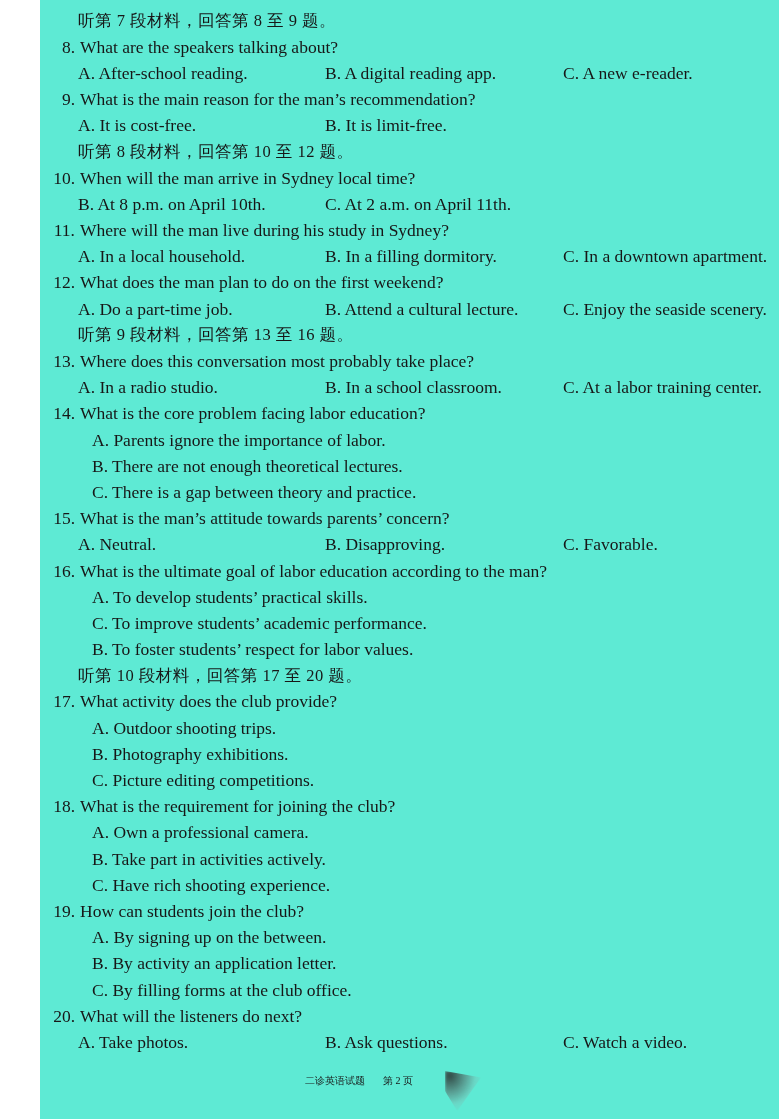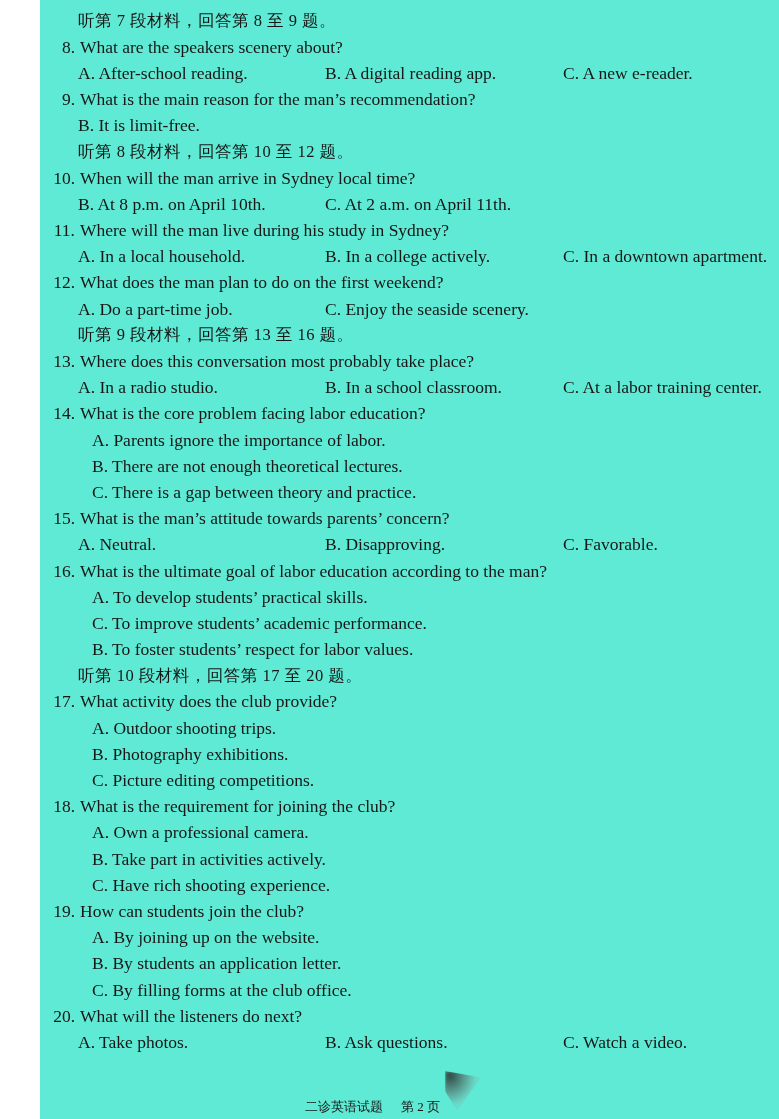"What are the speakers scenery" span.qtext { text: scenery -> talking }
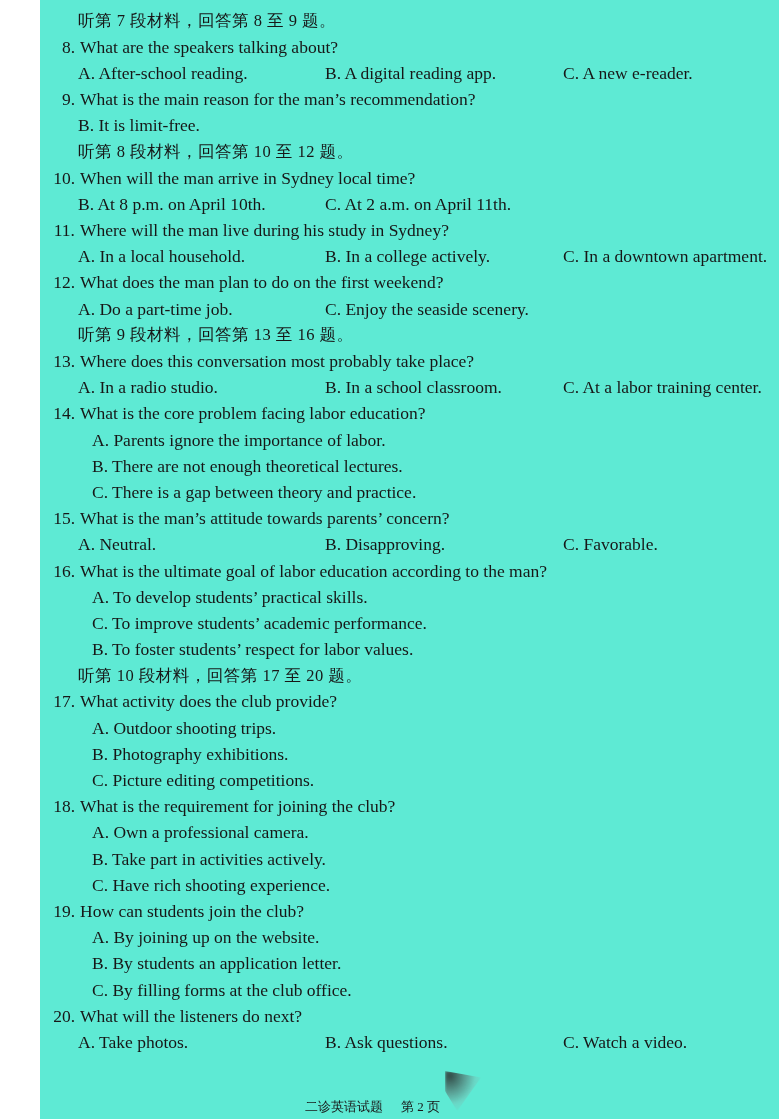"A. It is cost-free." span.opt { html: none -> <span>A. It is cost-free.</span> }
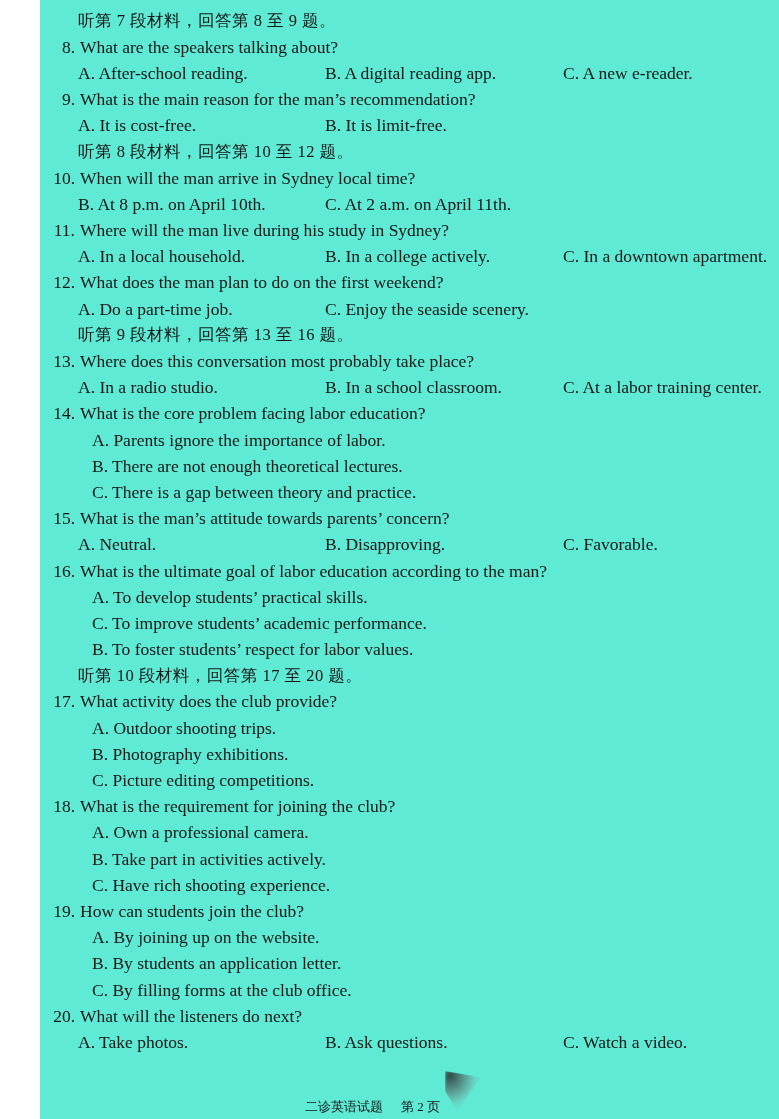"B. In a college actively." span.opt { text: college actively -> filling dormitory }
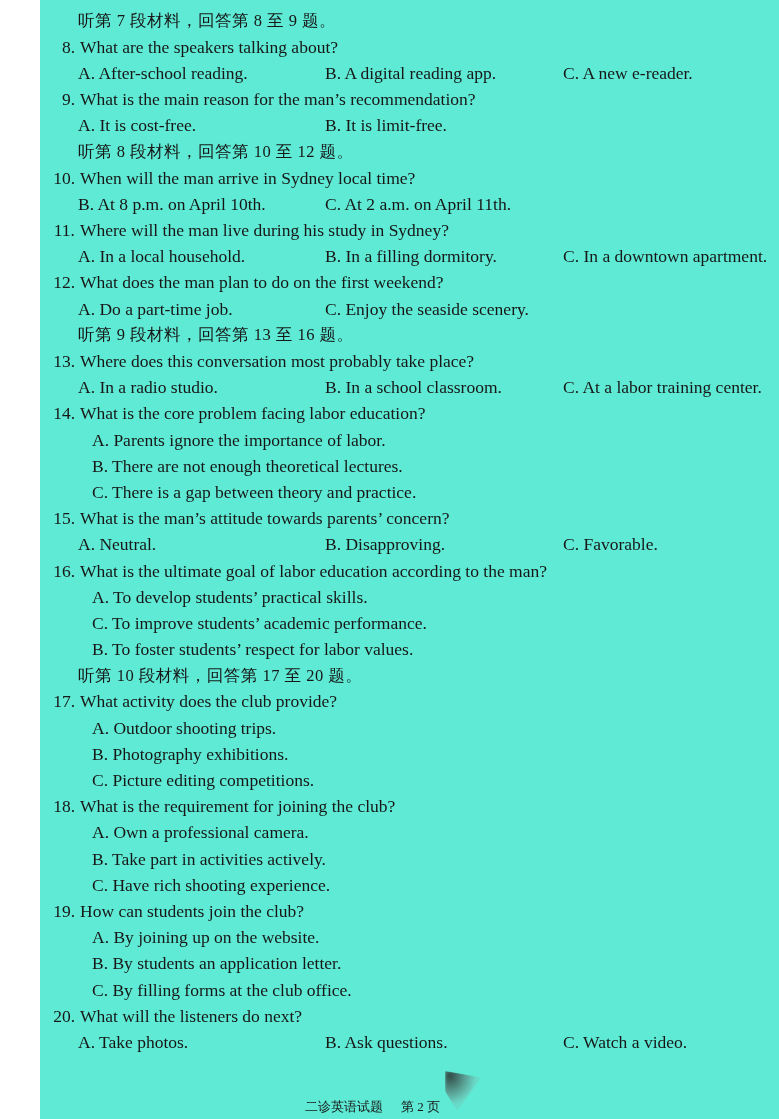"B. Attend a cultural lecture." span.opt { html: none -> <span>B. Attend a cultural lecture.</span> }
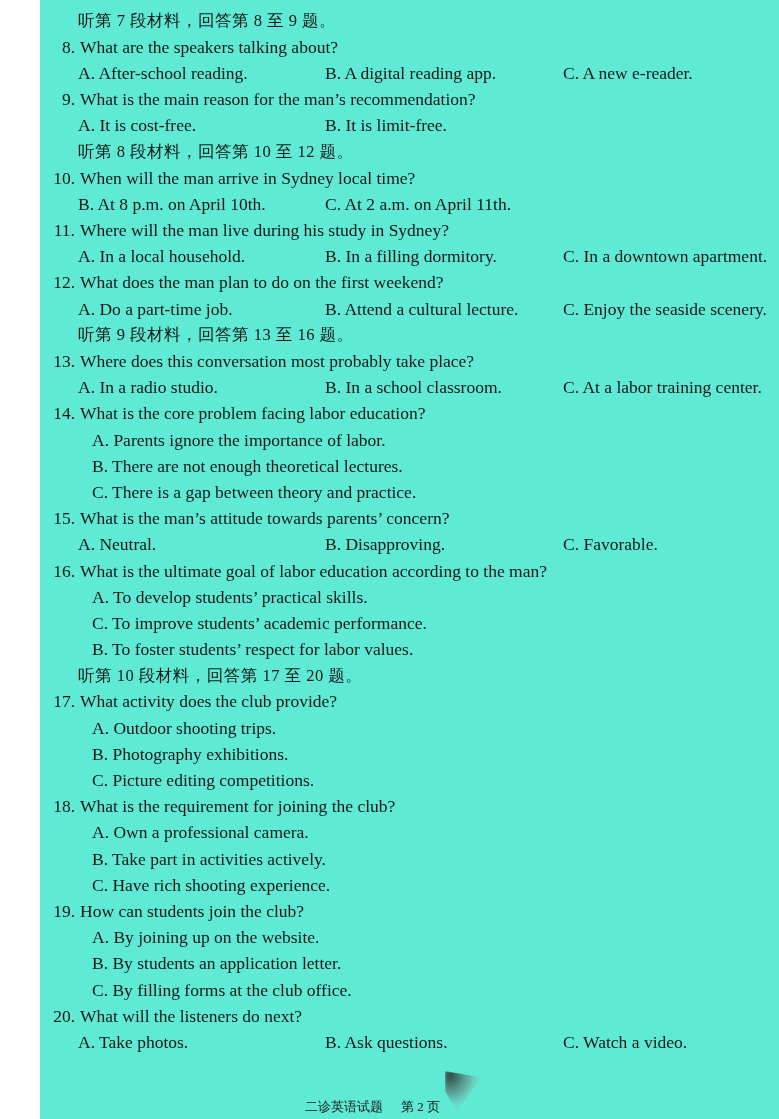"A. By joining up on" span.opt { text: joining up on the website -> signing up on the between }
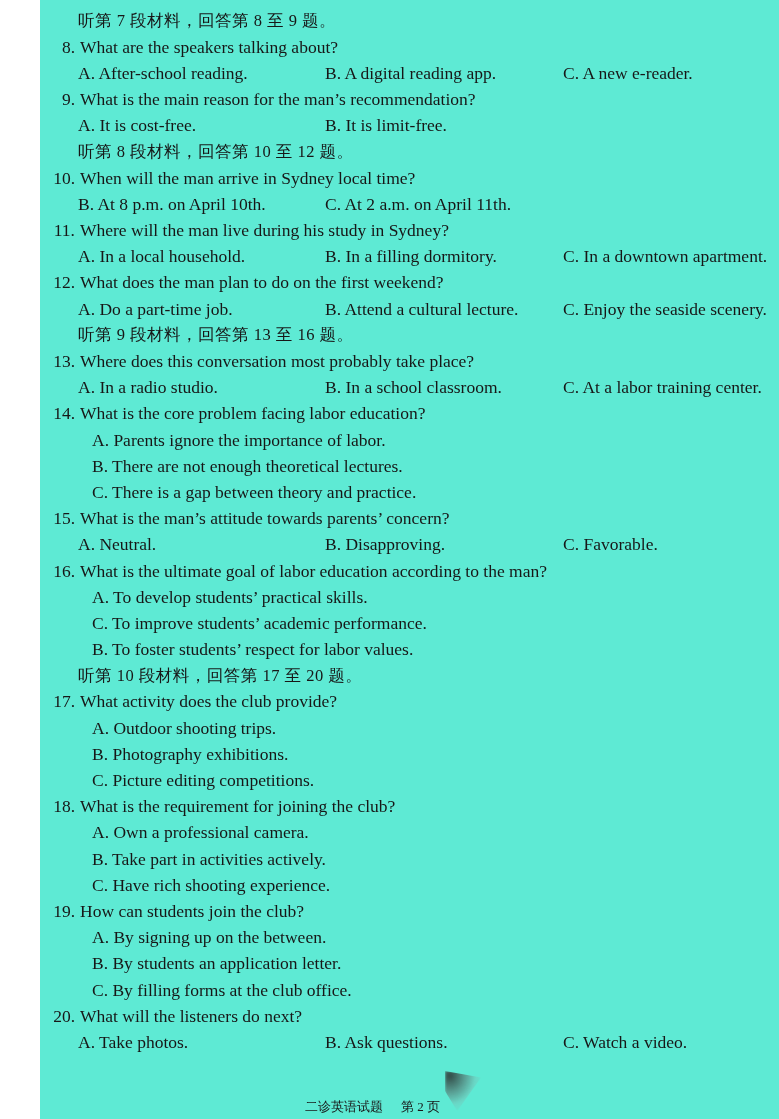"B. By students an application" span.opt { text: students -> activity }
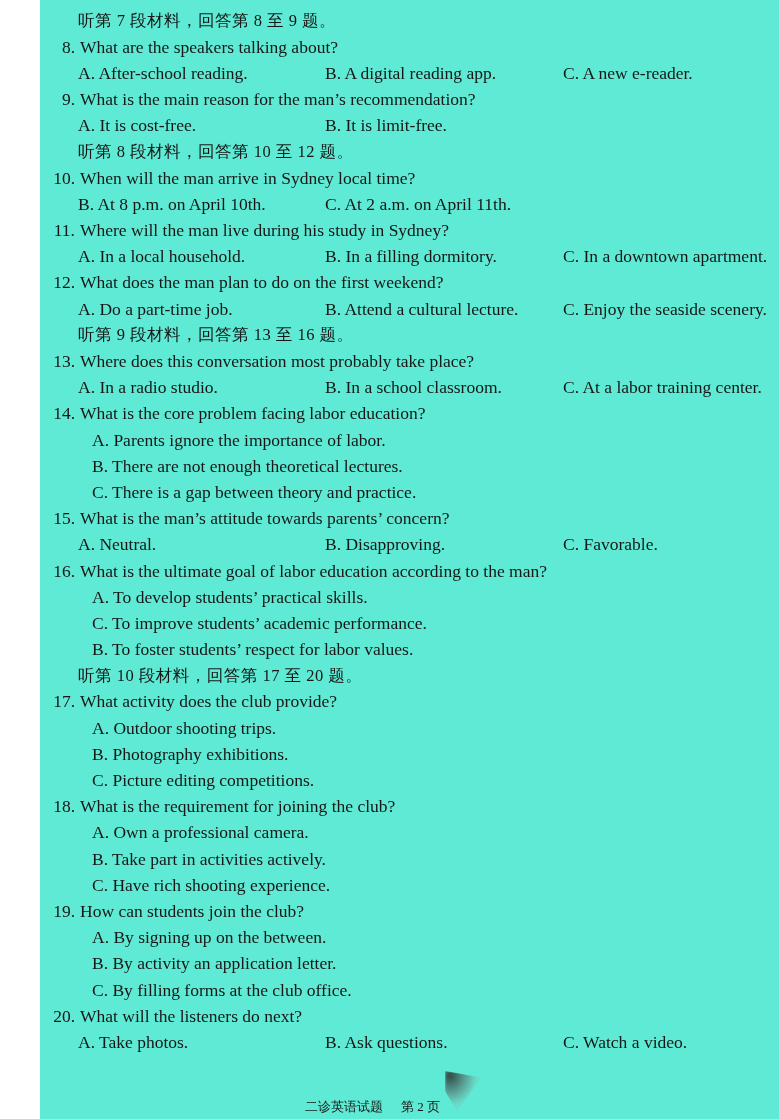"二诊英语试题" .footer { font-size: 13px -> 10px; top: 1098px -> 1074px }
